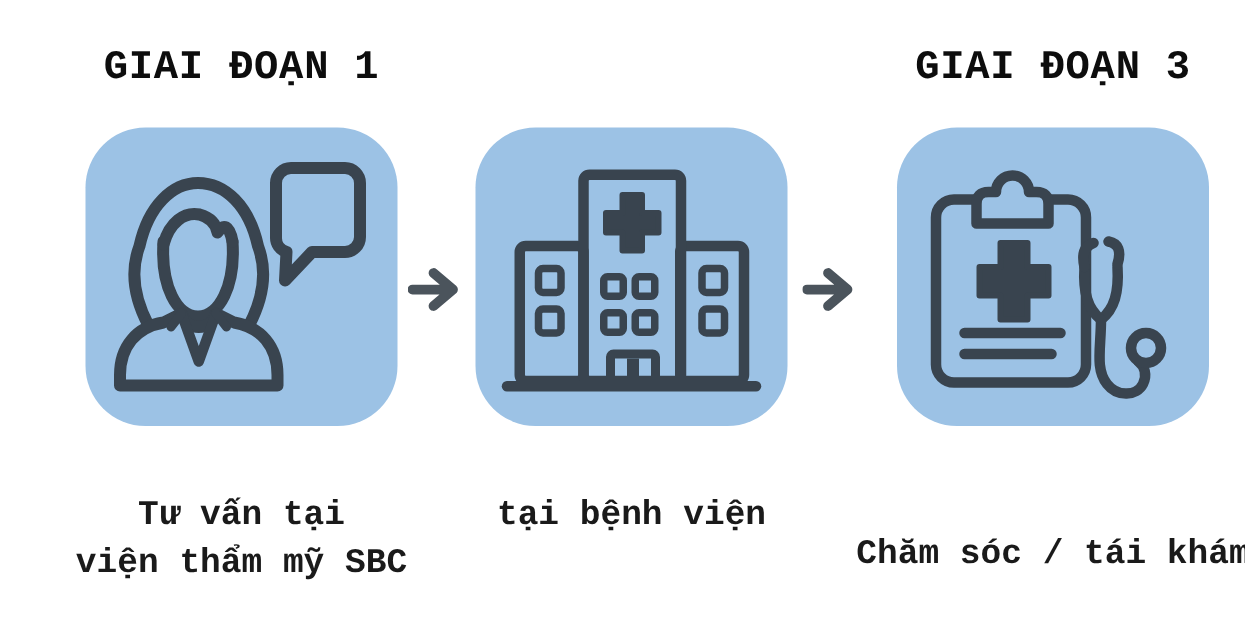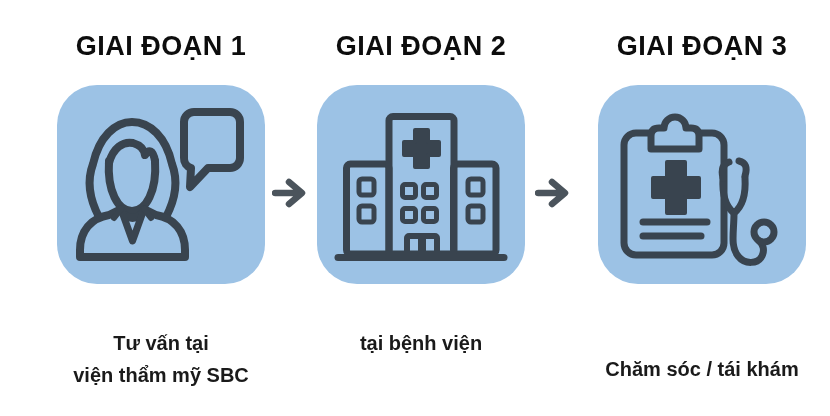"GIAI ĐOẠN 1" .canvas { font-family: Liberation Sans, sans-serif -> Liberation Mono, monospace }
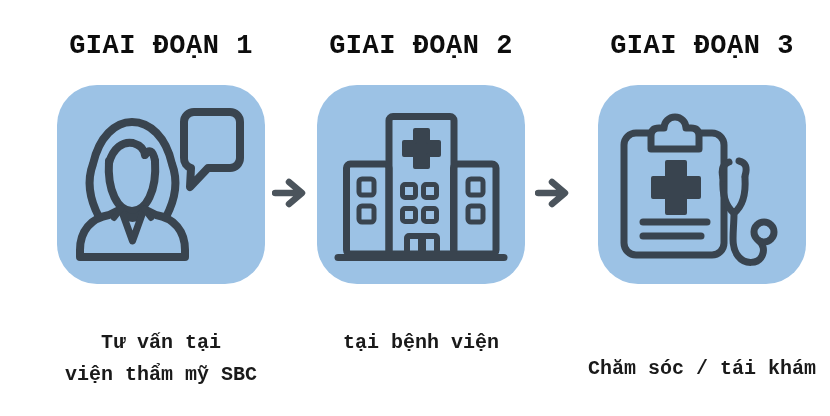"GIAI ĐOẠN 2" div.phase-header { html: <div>GIAI ĐOẠN 2</div> -> none }
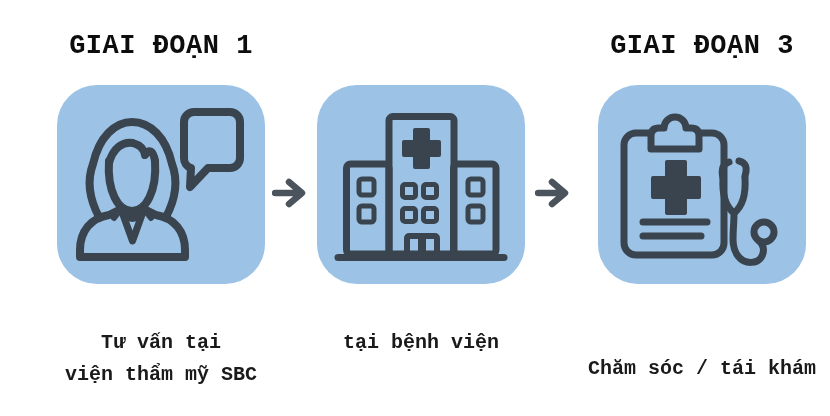"Tư vấn tại" .caption { font-size: 20px -> 23px }
